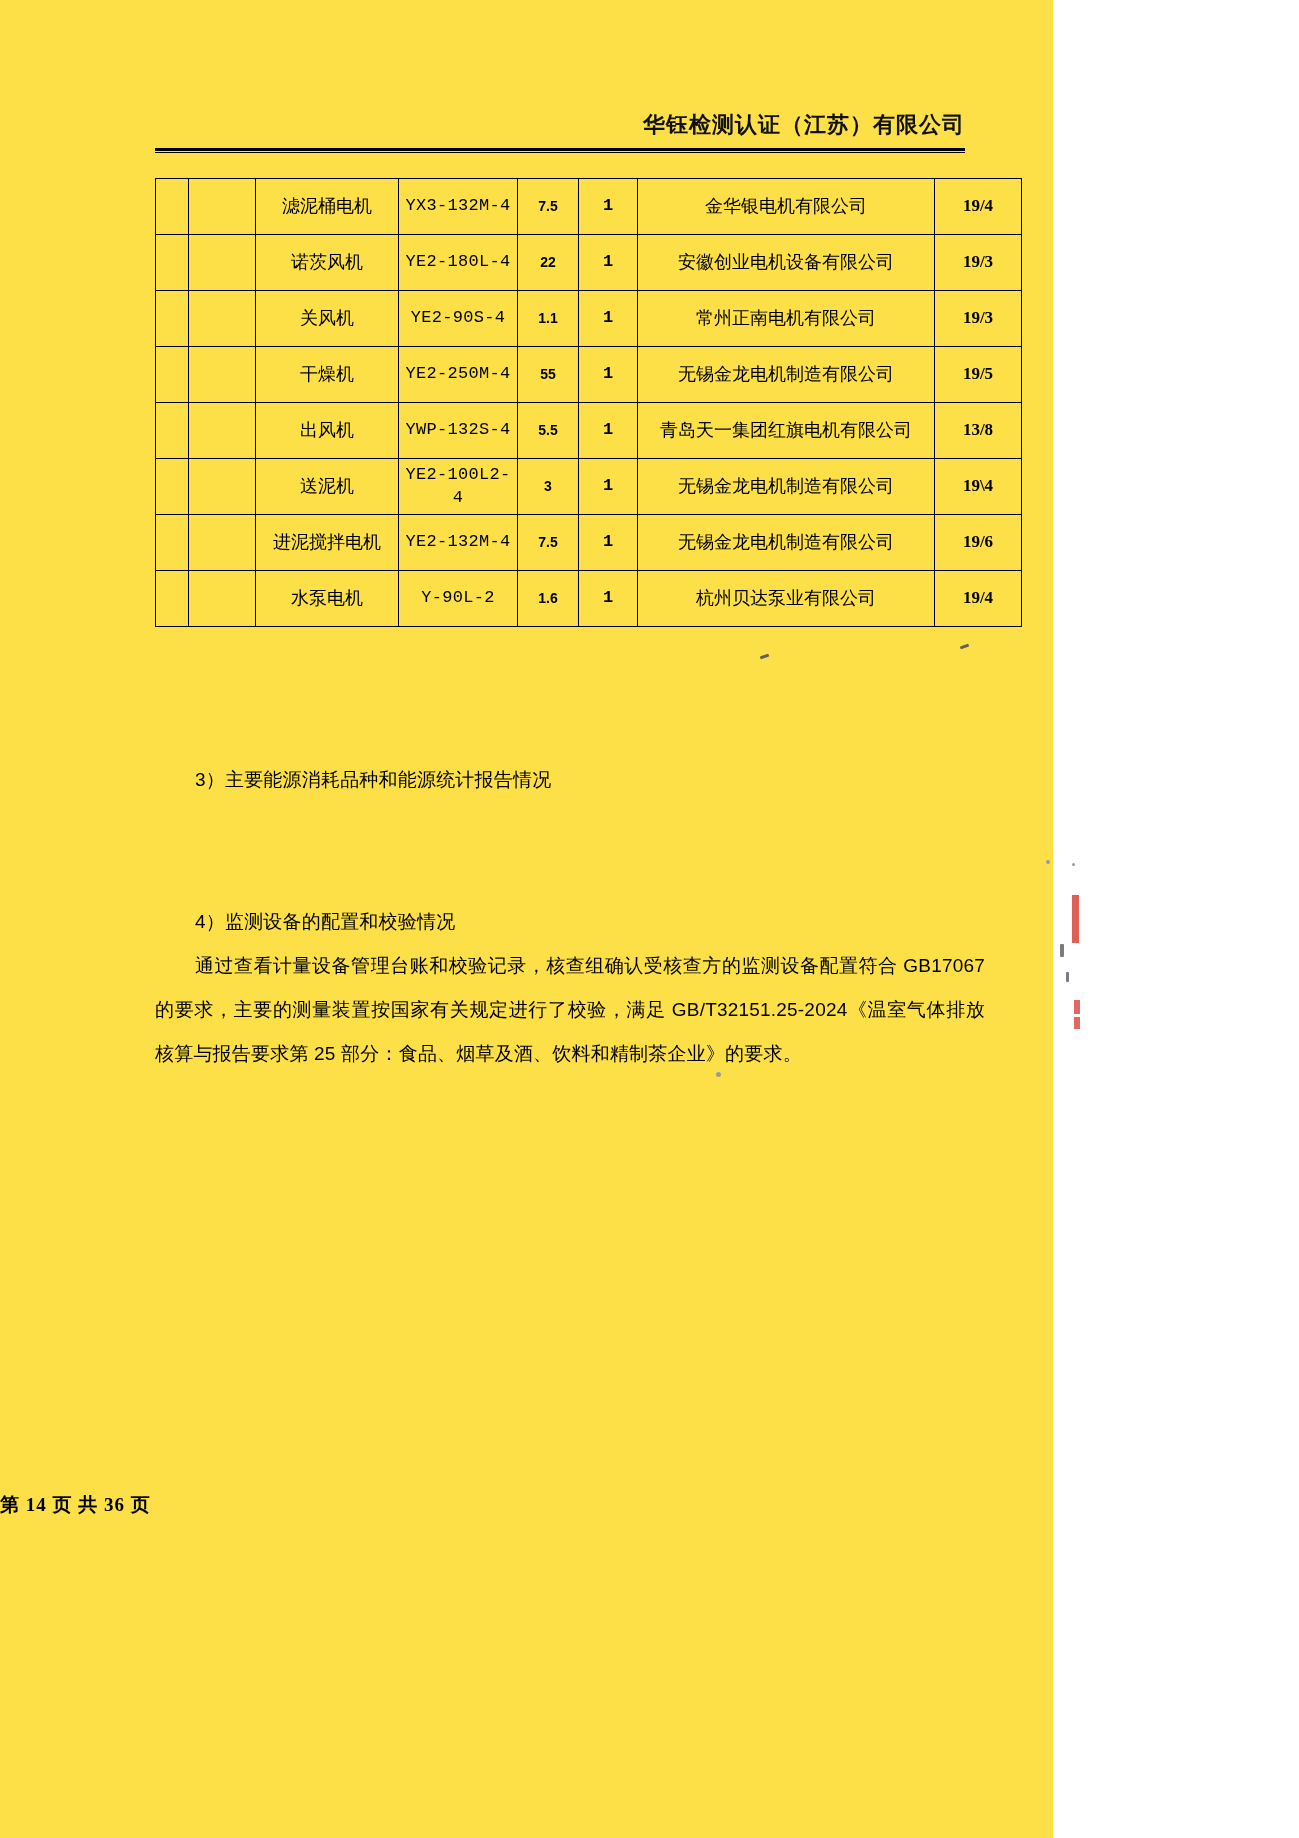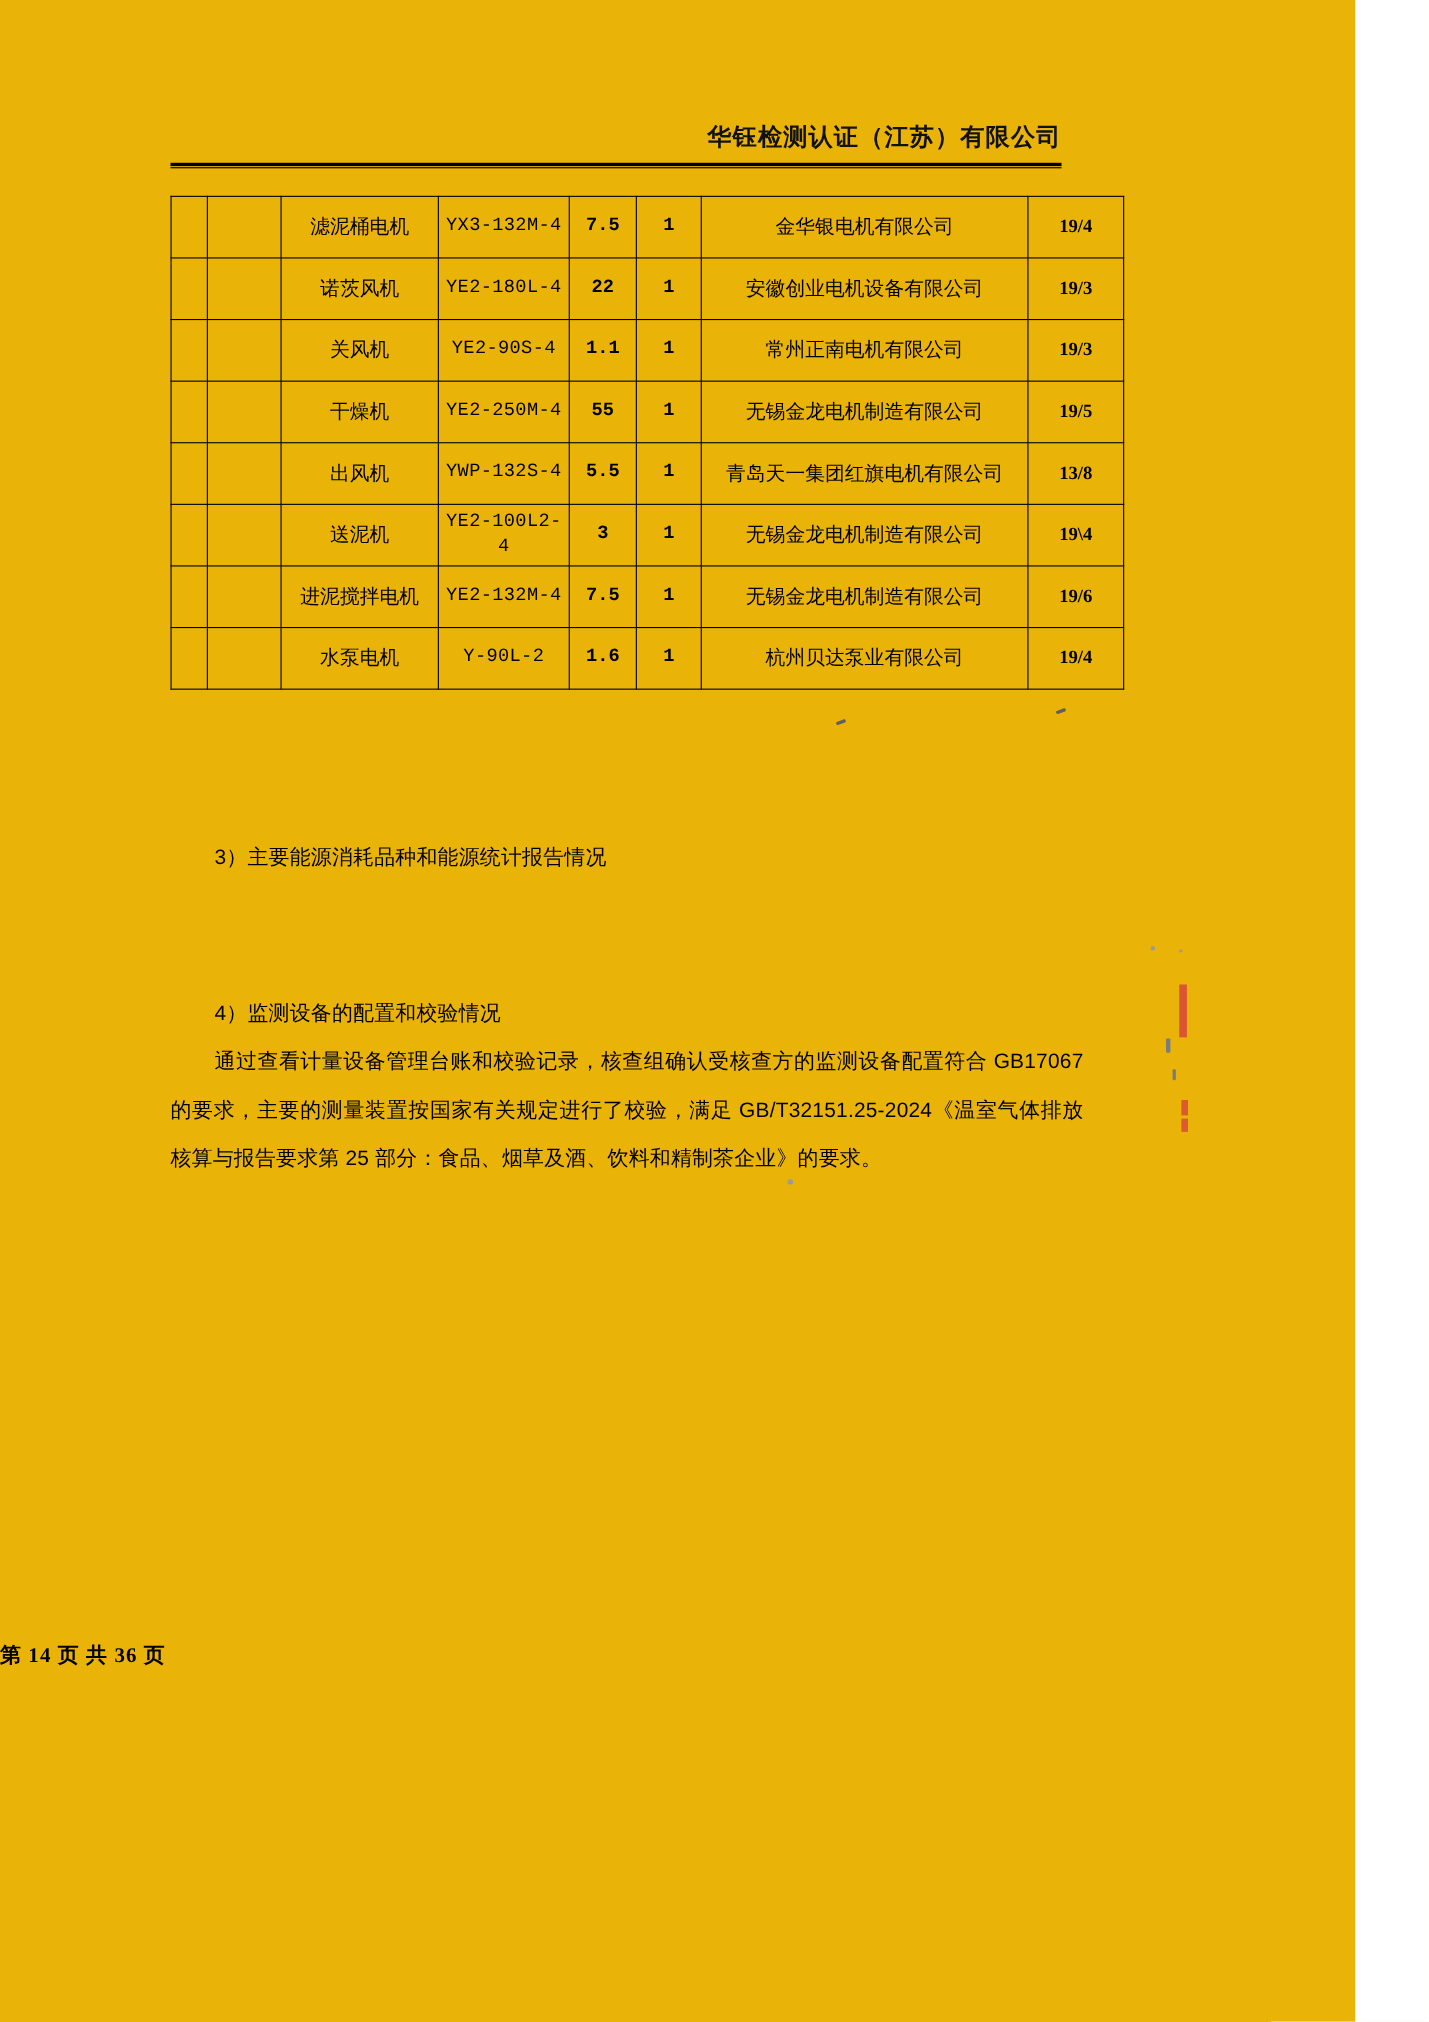"华钰检测认证（江苏）有限公司" .page { background: #eab308 -> #fde047; width: 1232px -> 1053px }
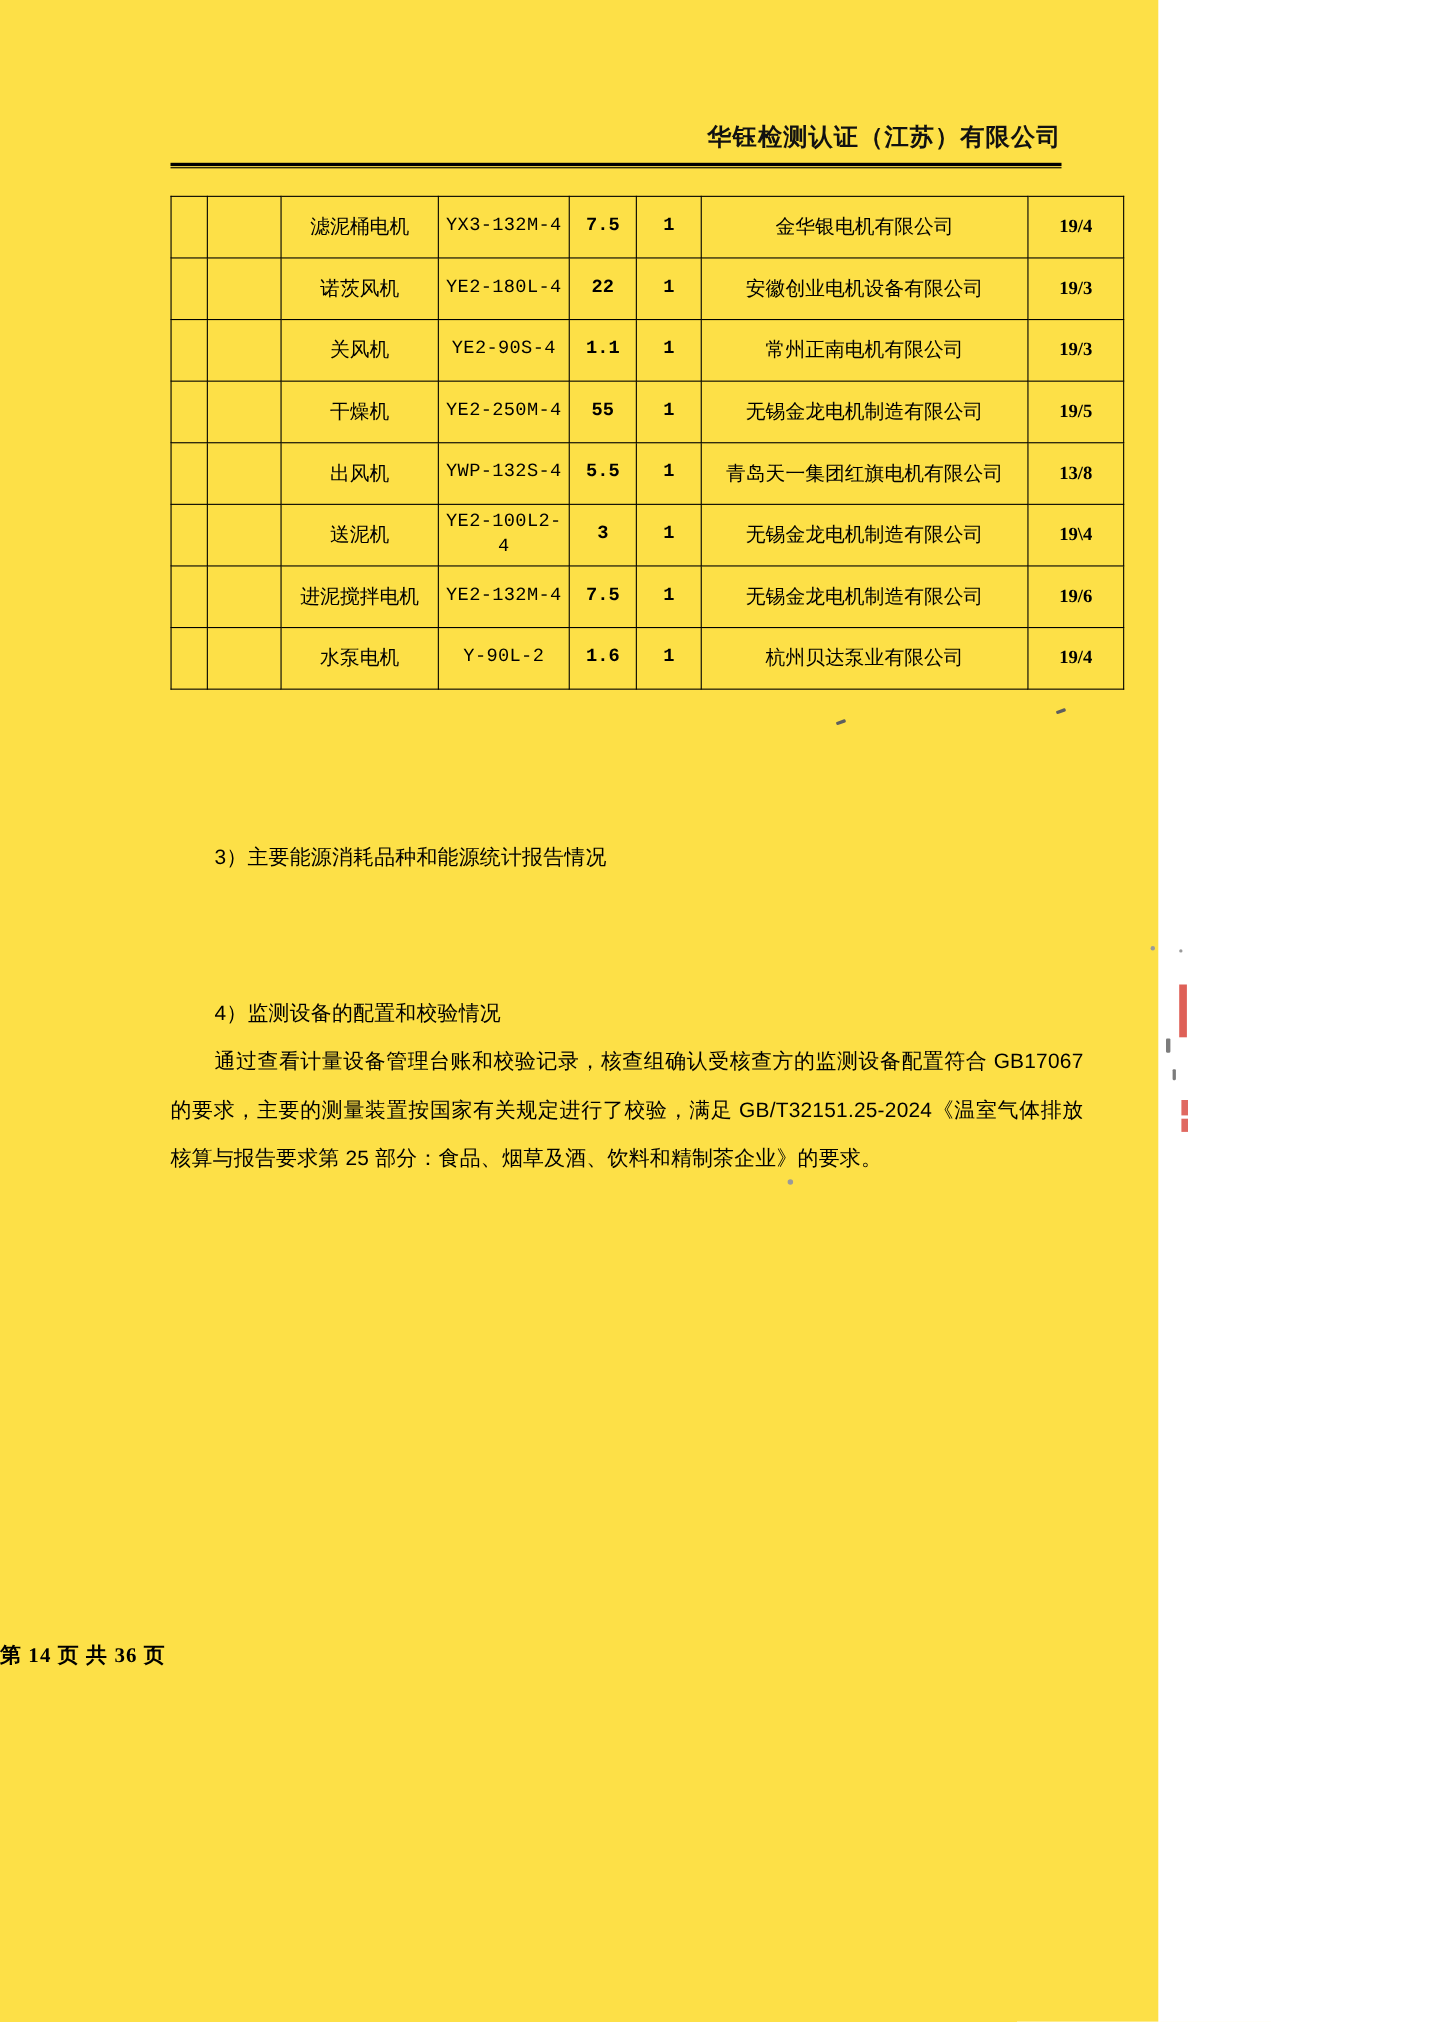"7.5" .equip-table td.c4 { font-family: Liberation Mono, monospace -> Liberation Sans, sans-serif; font-size: 17px -> 14px }
